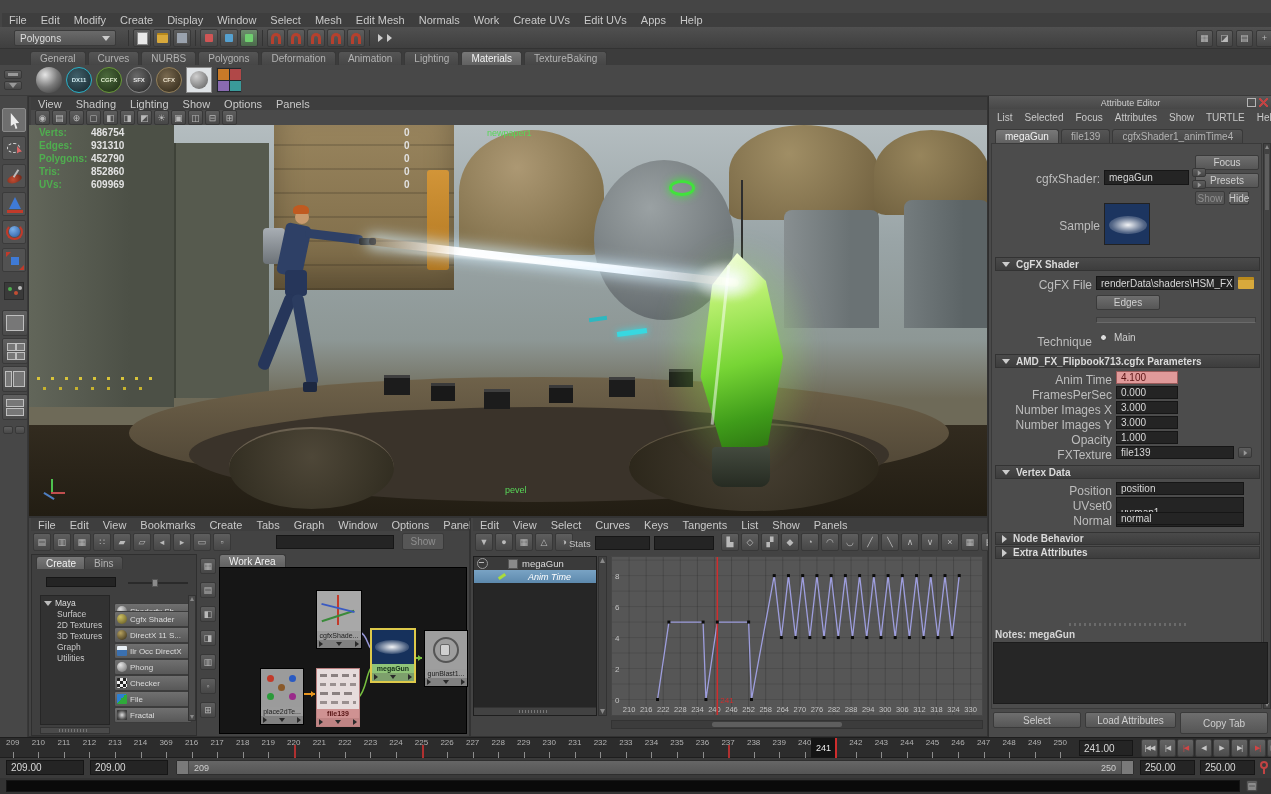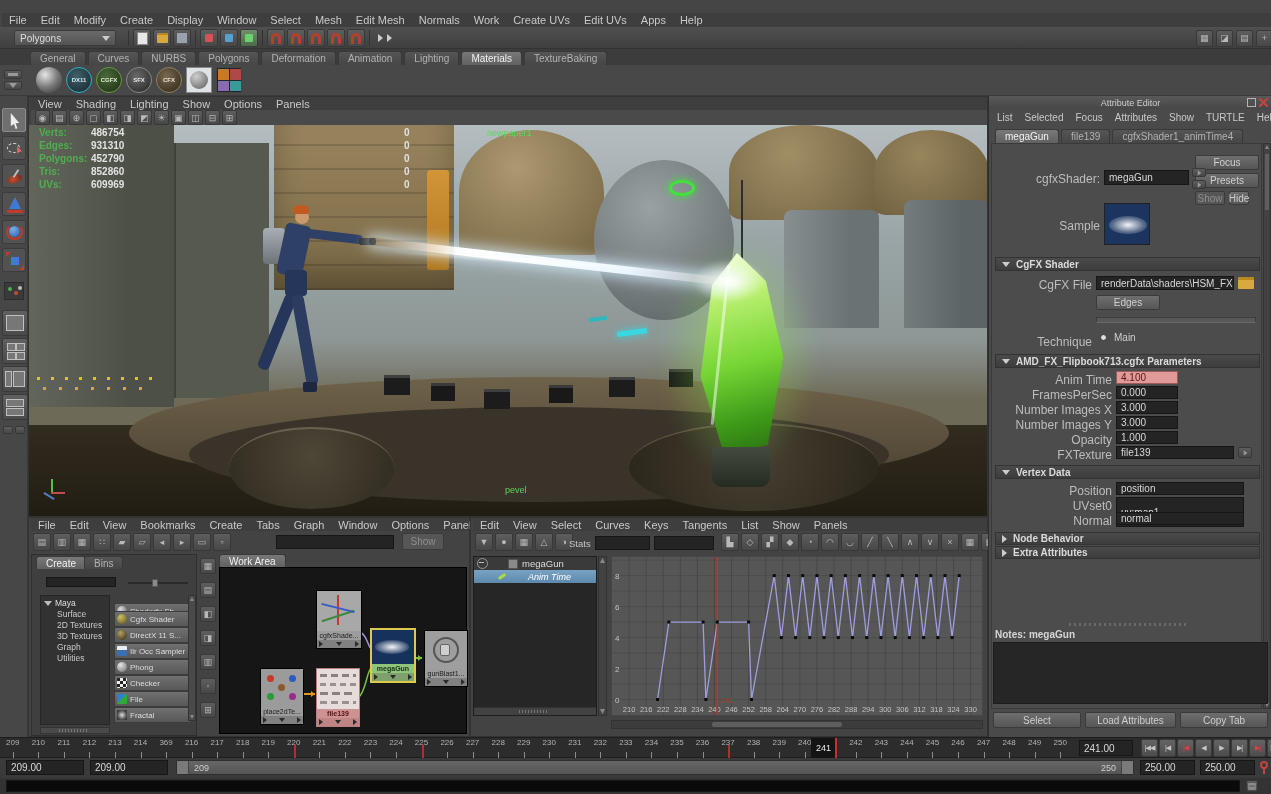"Ilr Occ Sampler" span { text: Sampler -> DirectX }
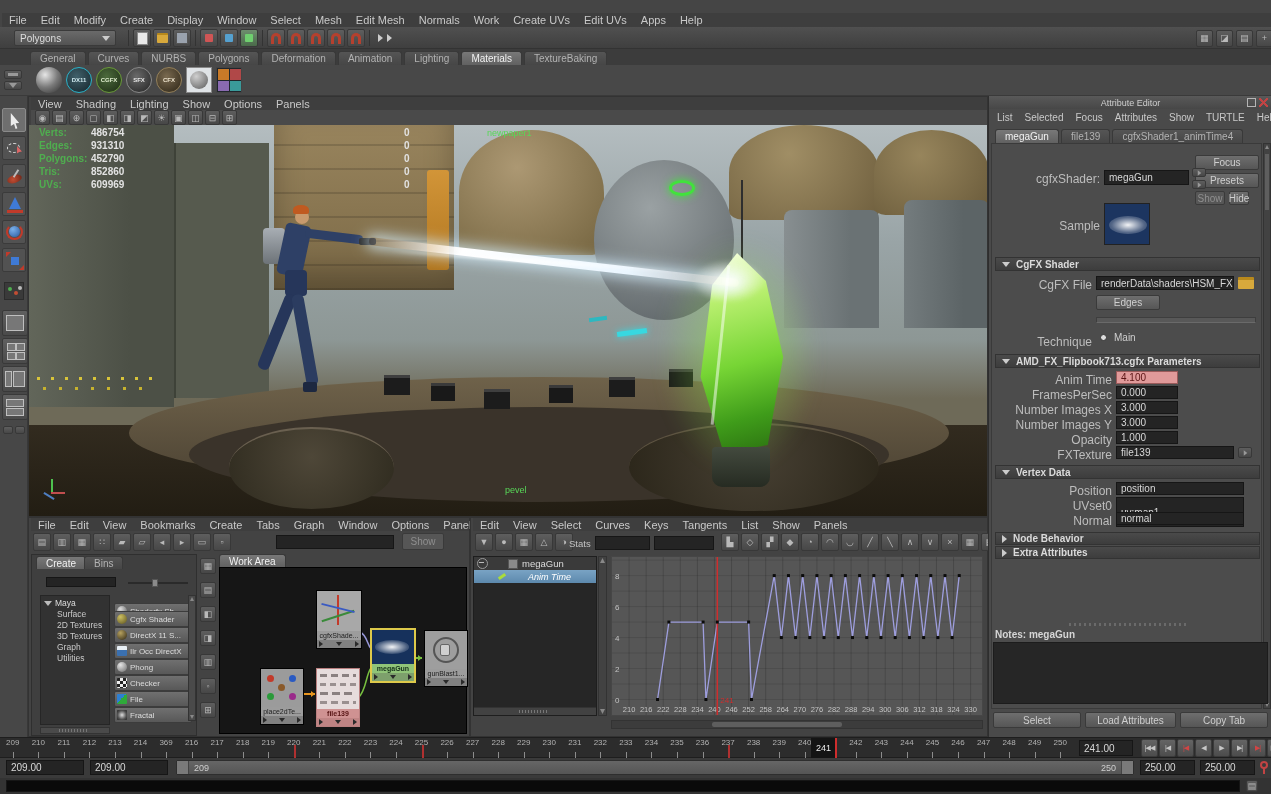"Copy Tab" div.abs { height: 16px -> 22px }
